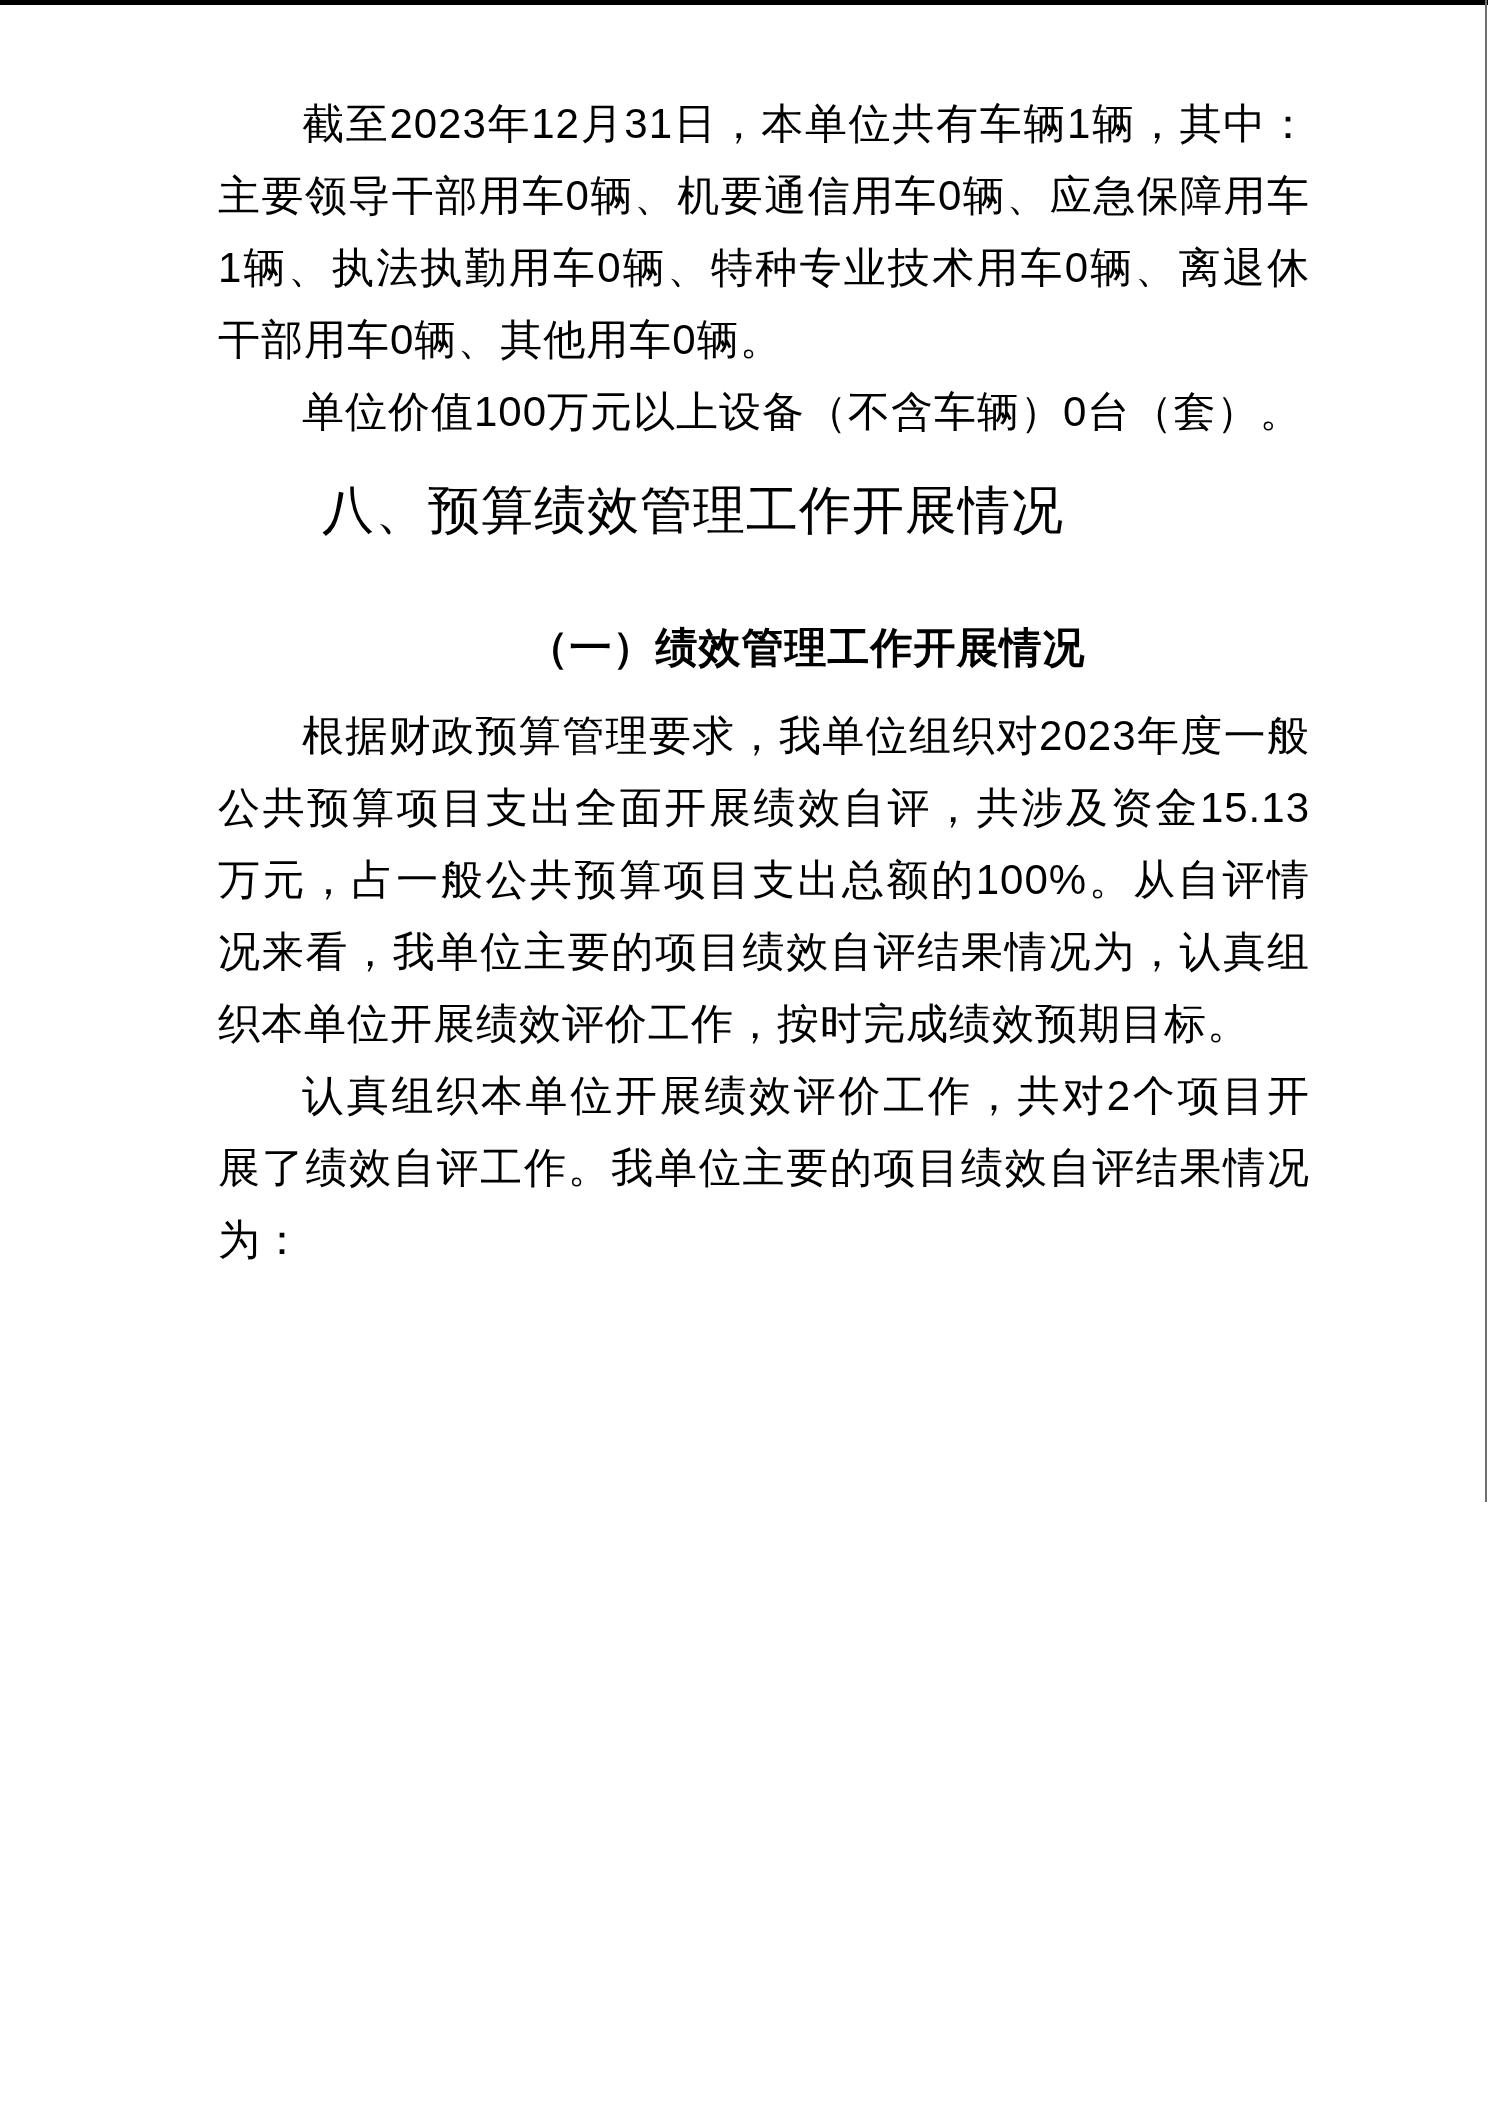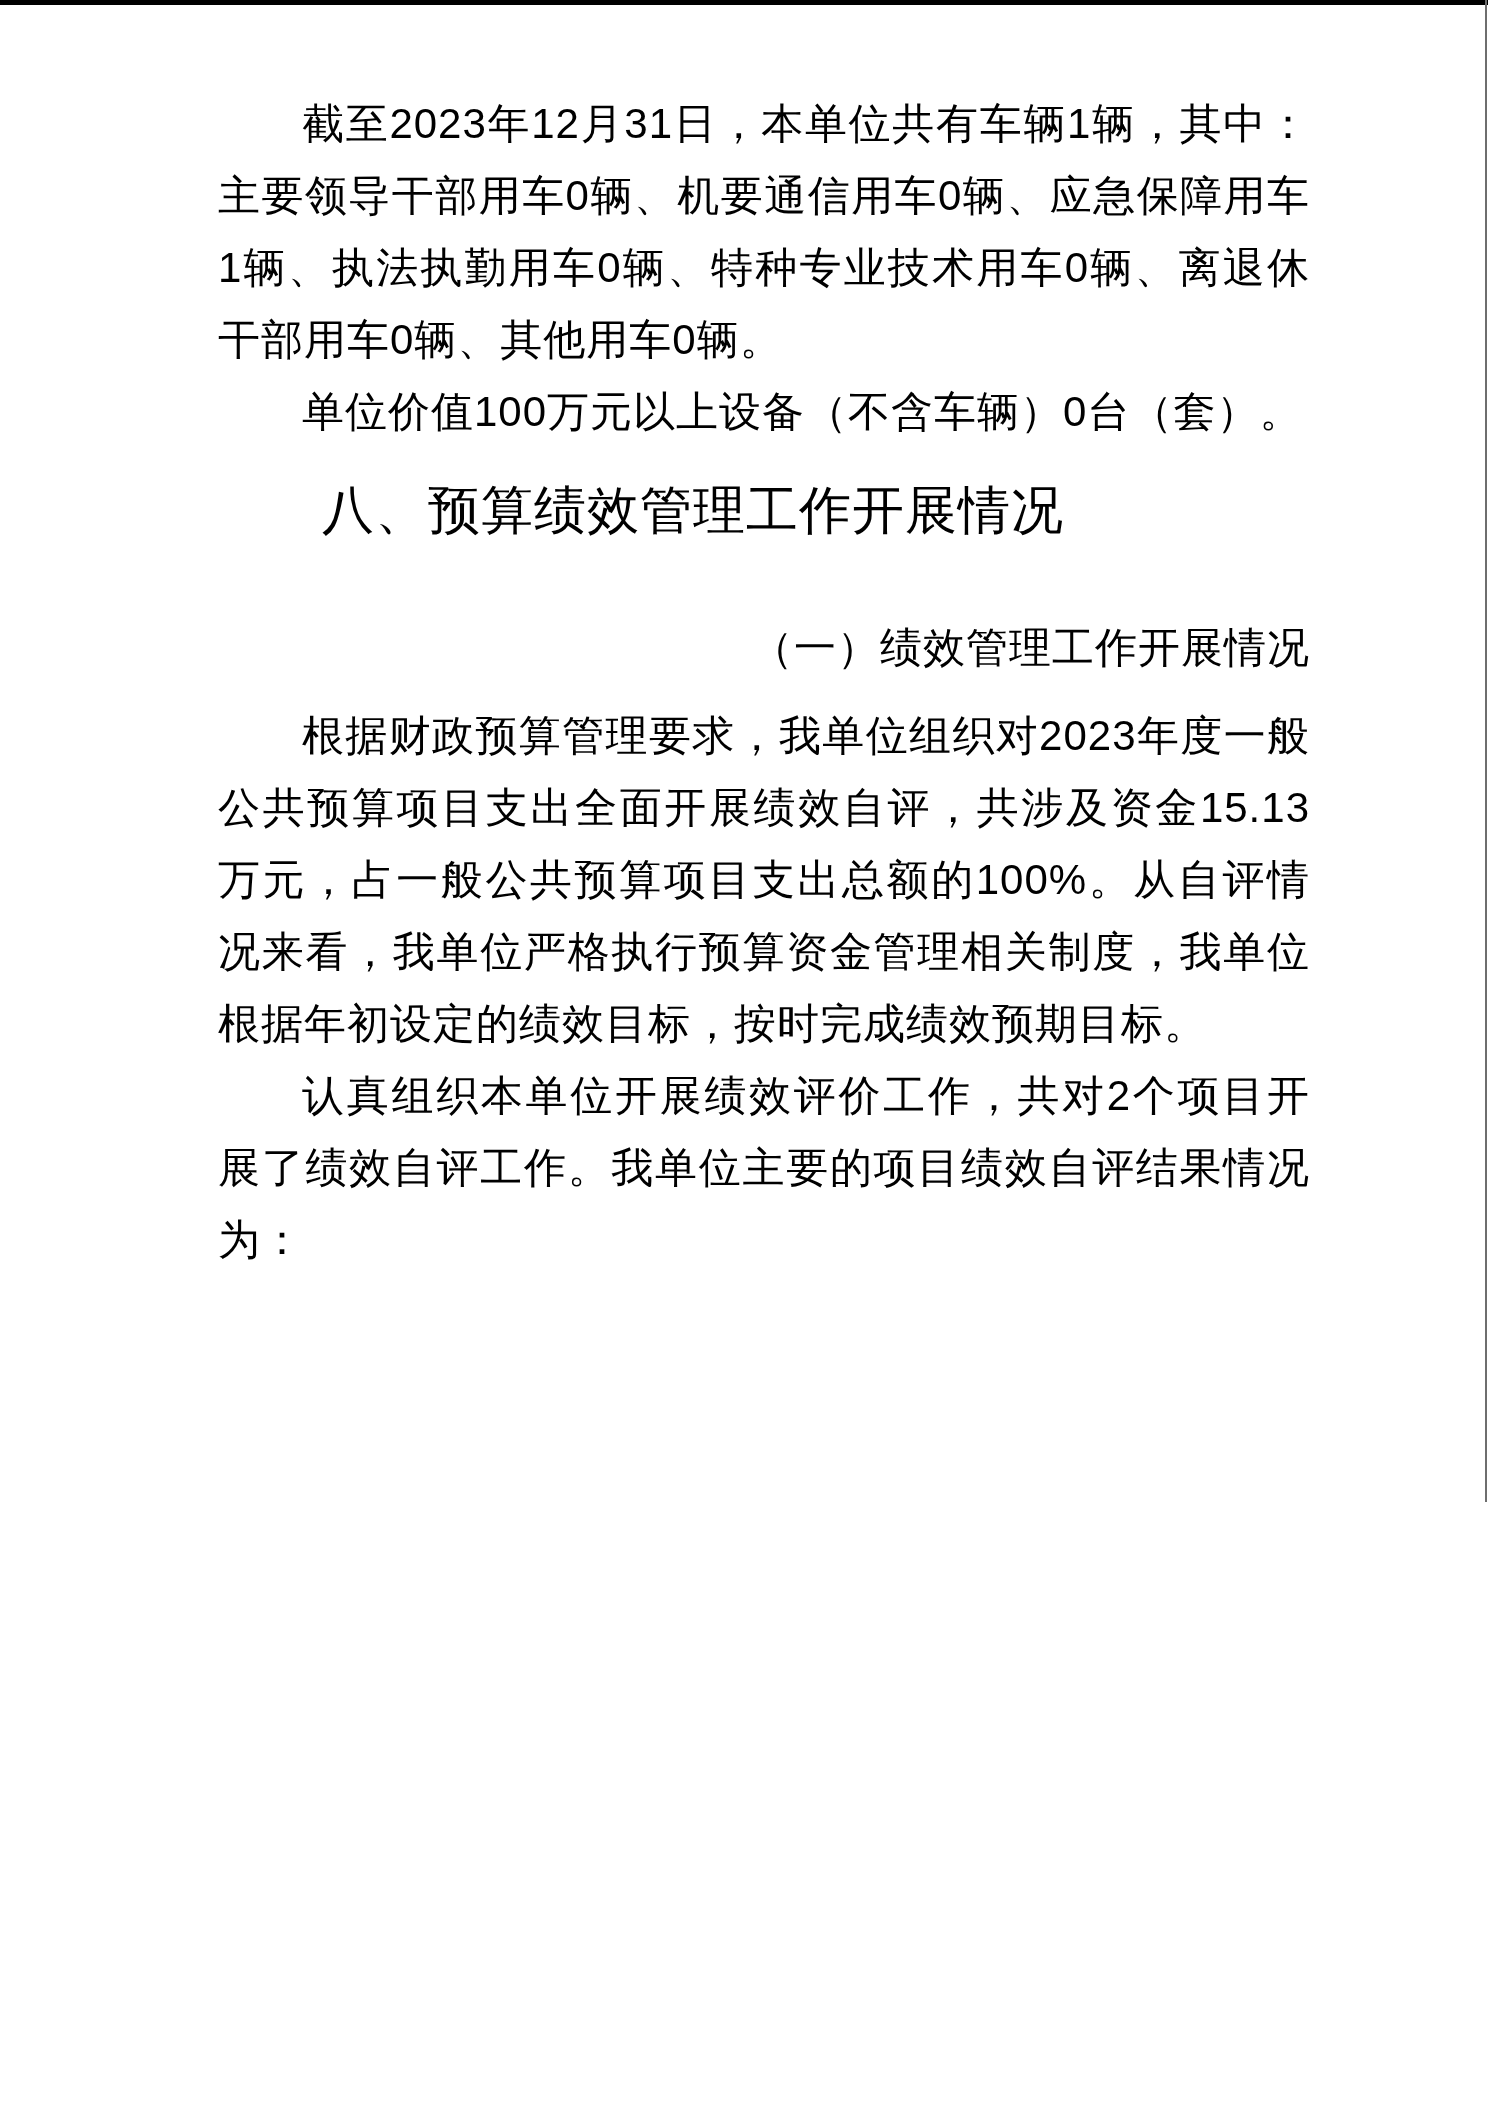"（一）绩效管理工作开展情况" .sub-heading { font-weight: normal -> bold; text-align: right -> center }
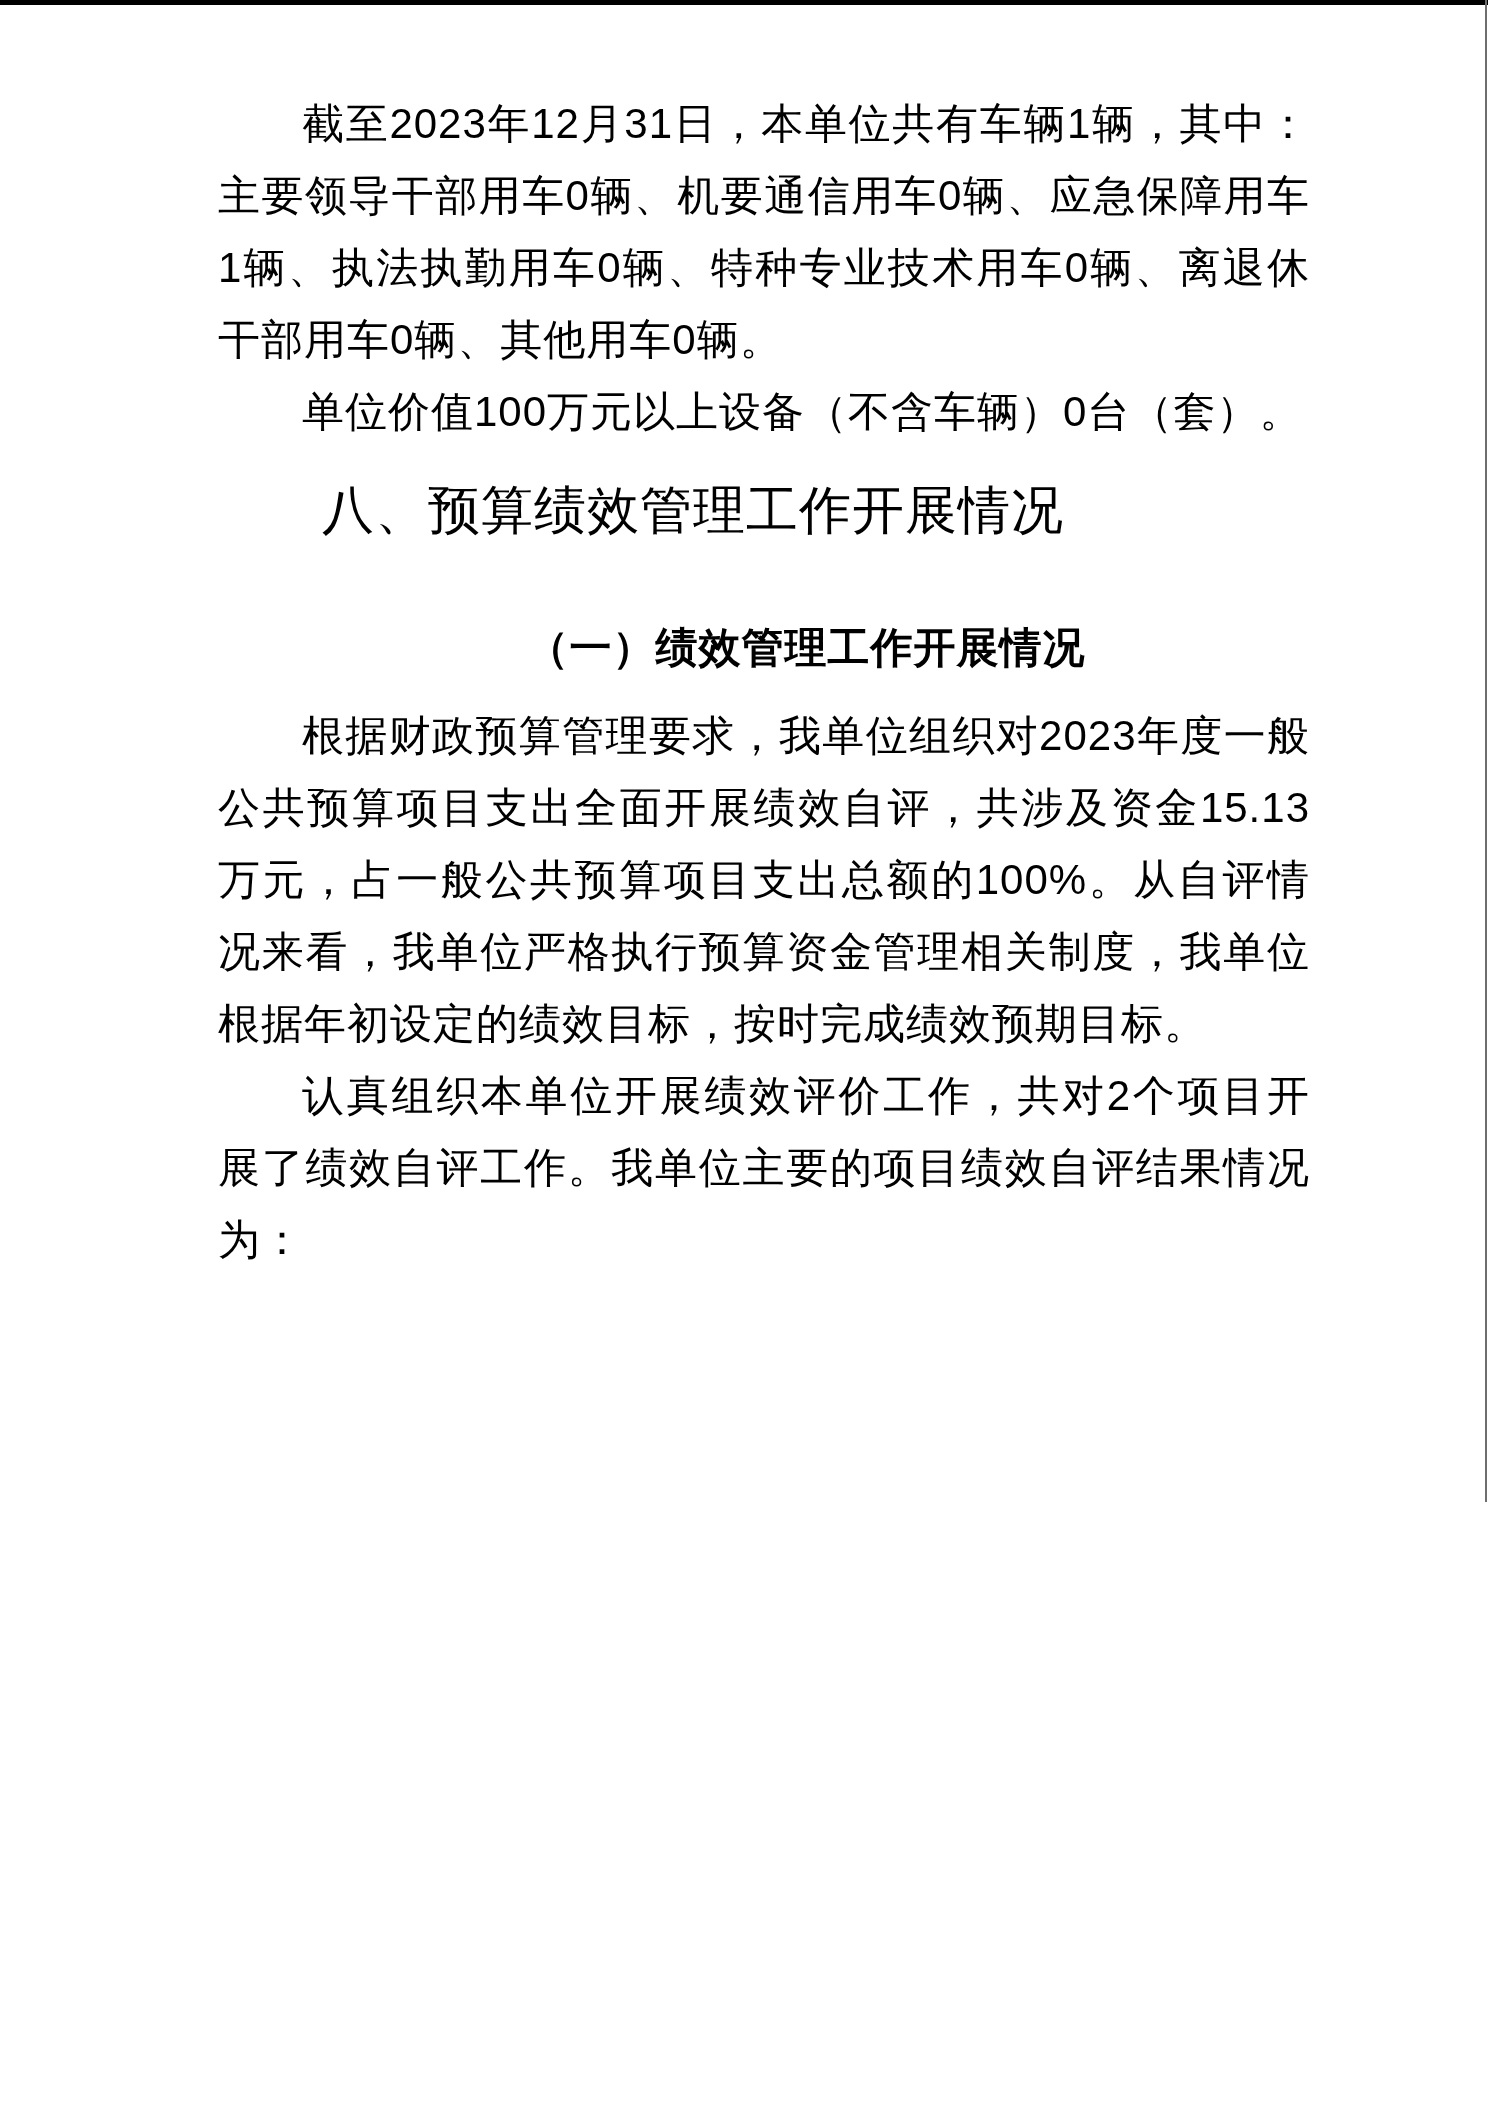"根据财政预算管理要求，我单位组织对2023年度一般公共预算项目支出全面开展绩效自" p.para { text: 严格执行预算资金管理相关制度，我单位根据年初设定的绩效目标 -> 主要的项目绩效自评结果情况为，认真组织本单位开展绩效评价工作 }
